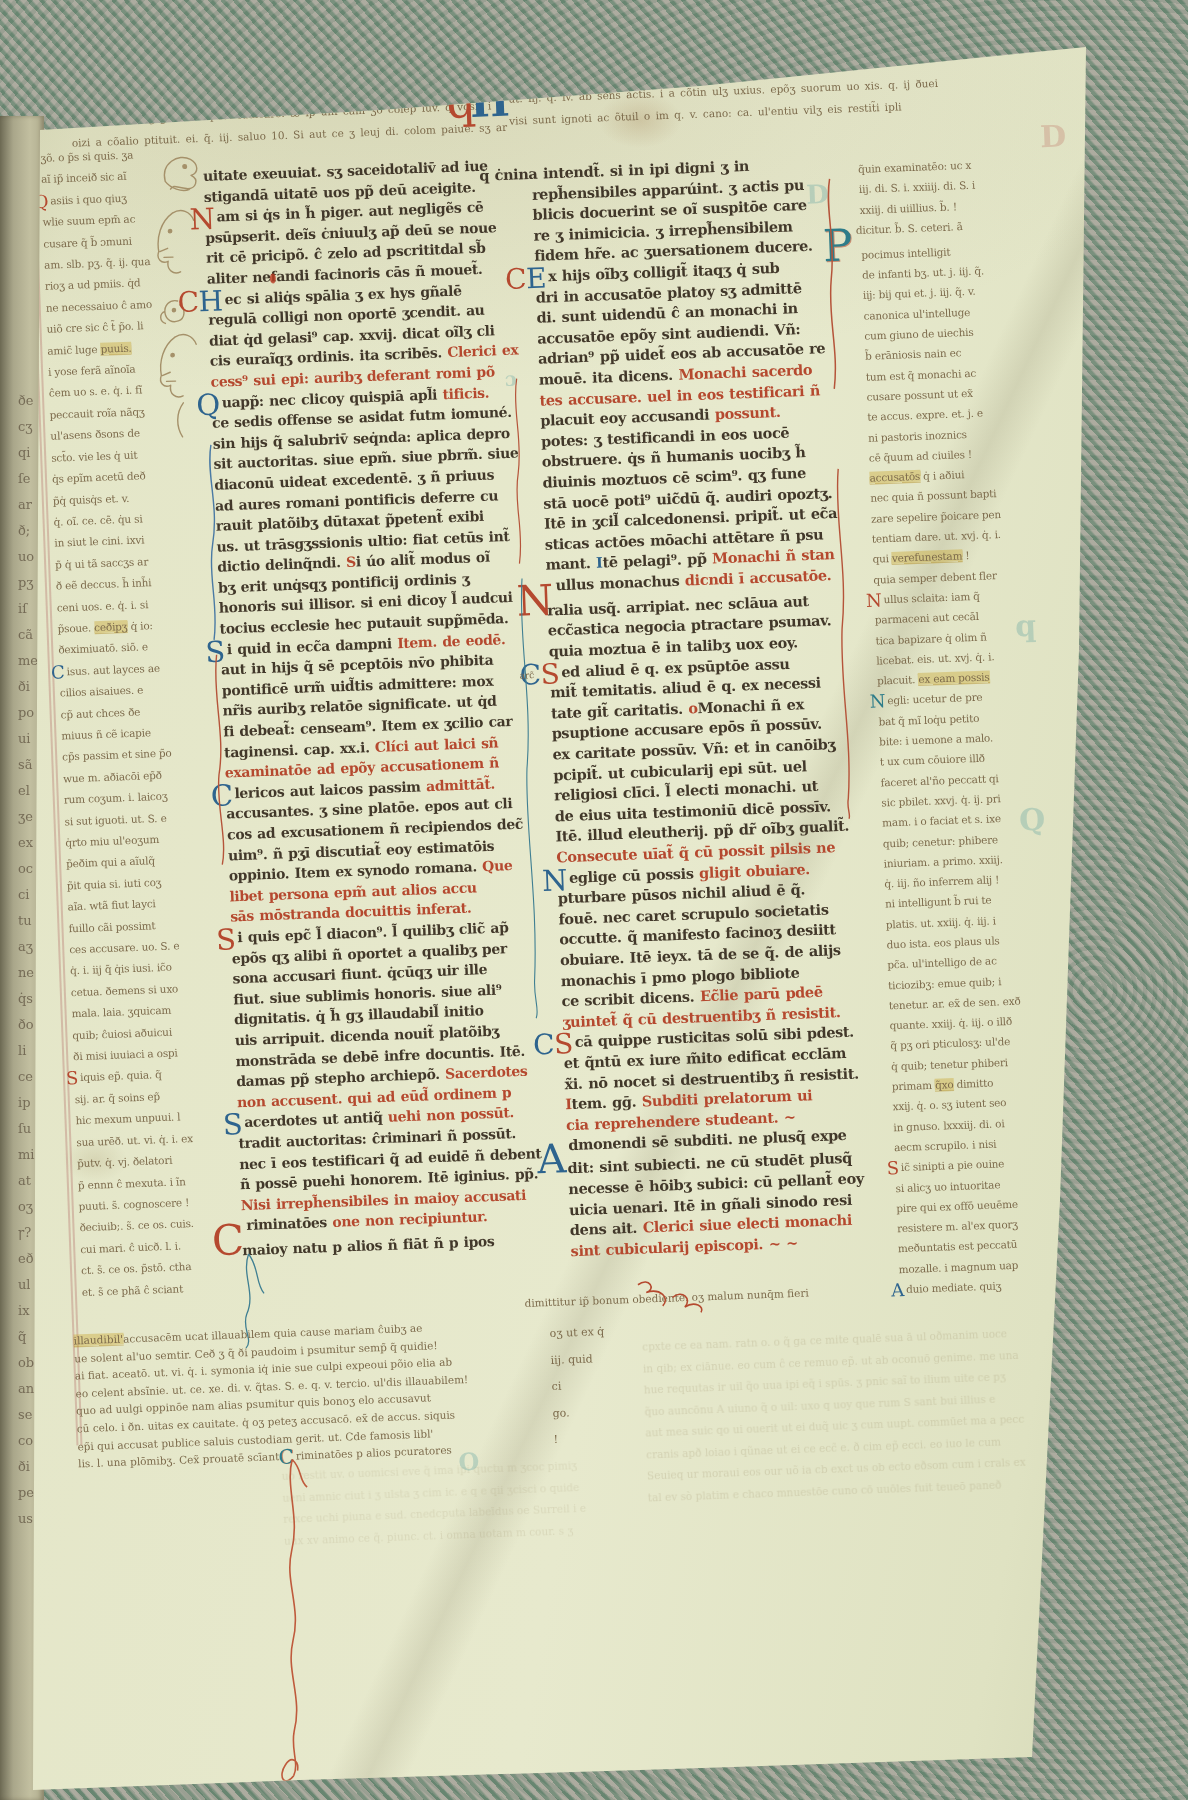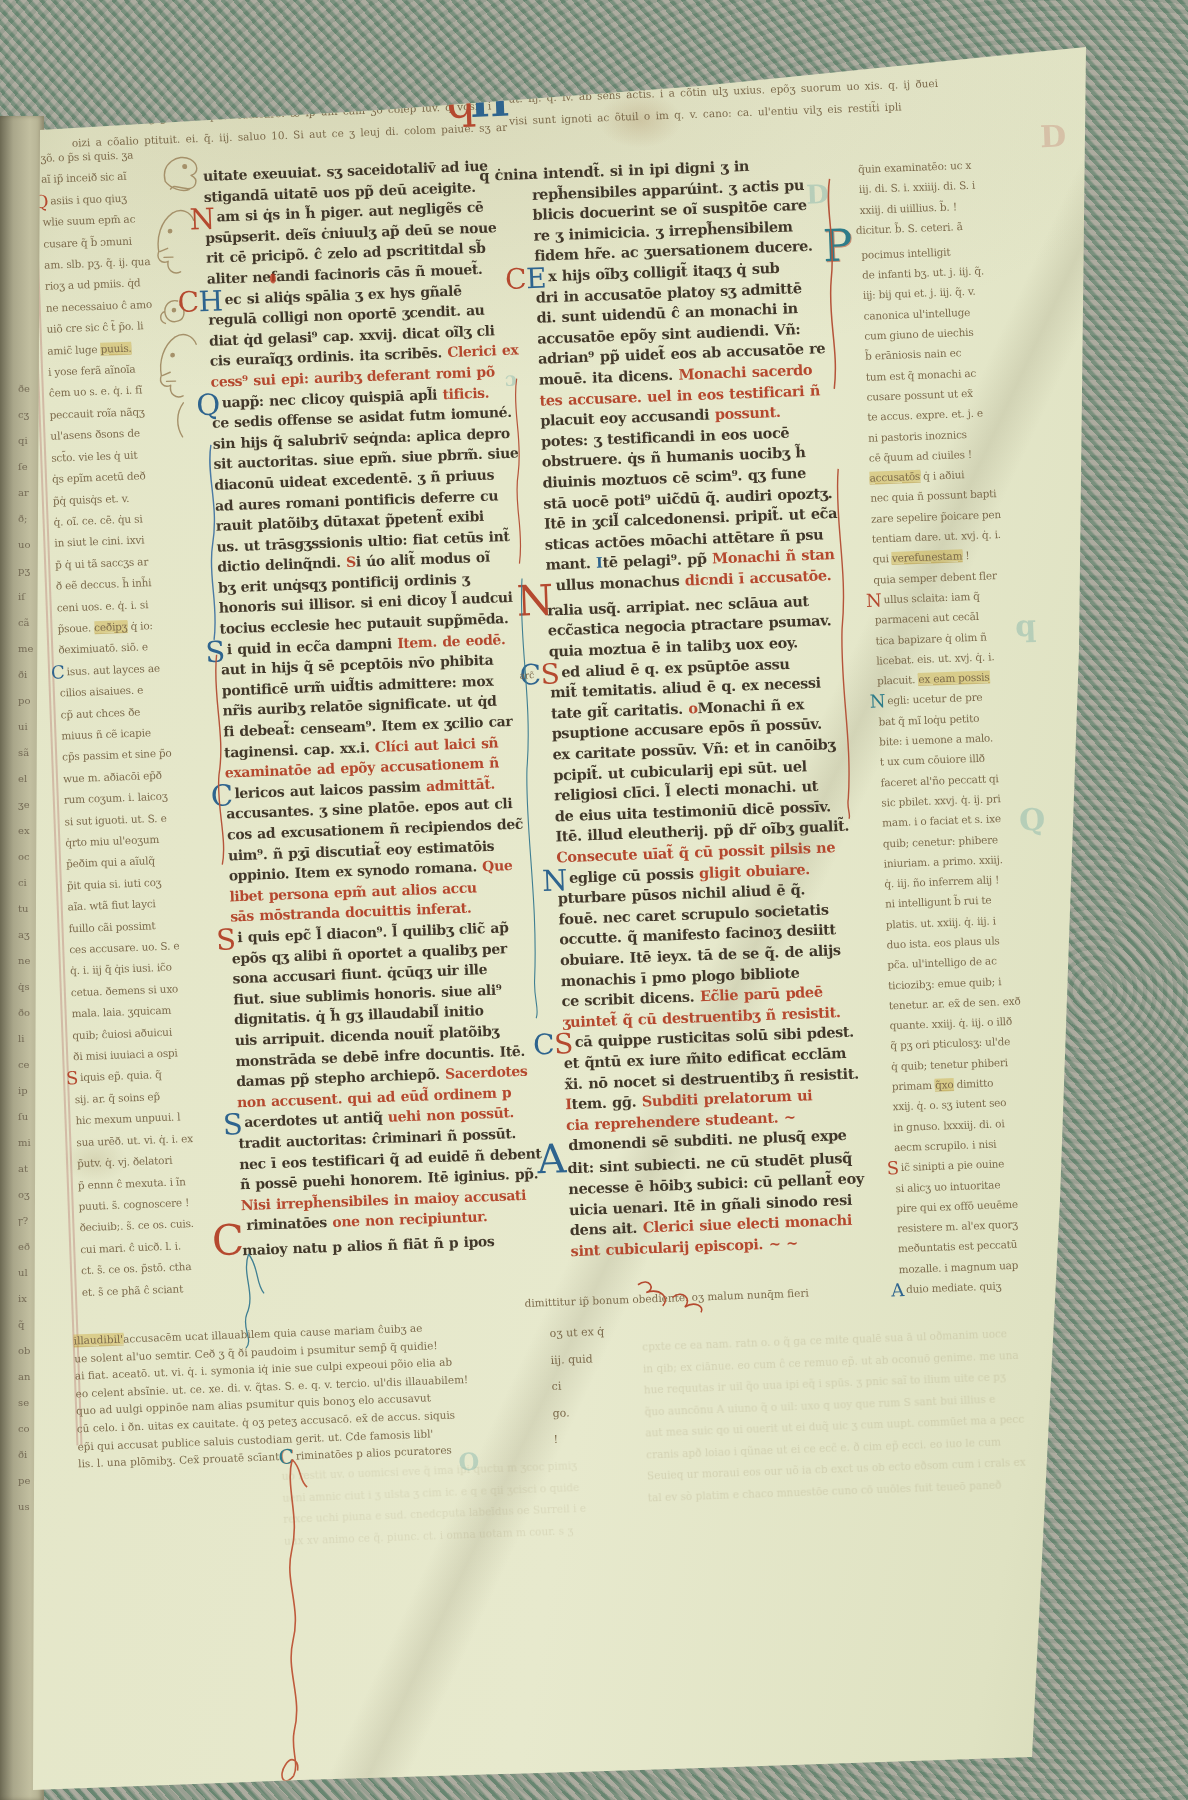"ðe" .edge-frags { font-size: 10px -> 13px; top: 260px -> 272px }
